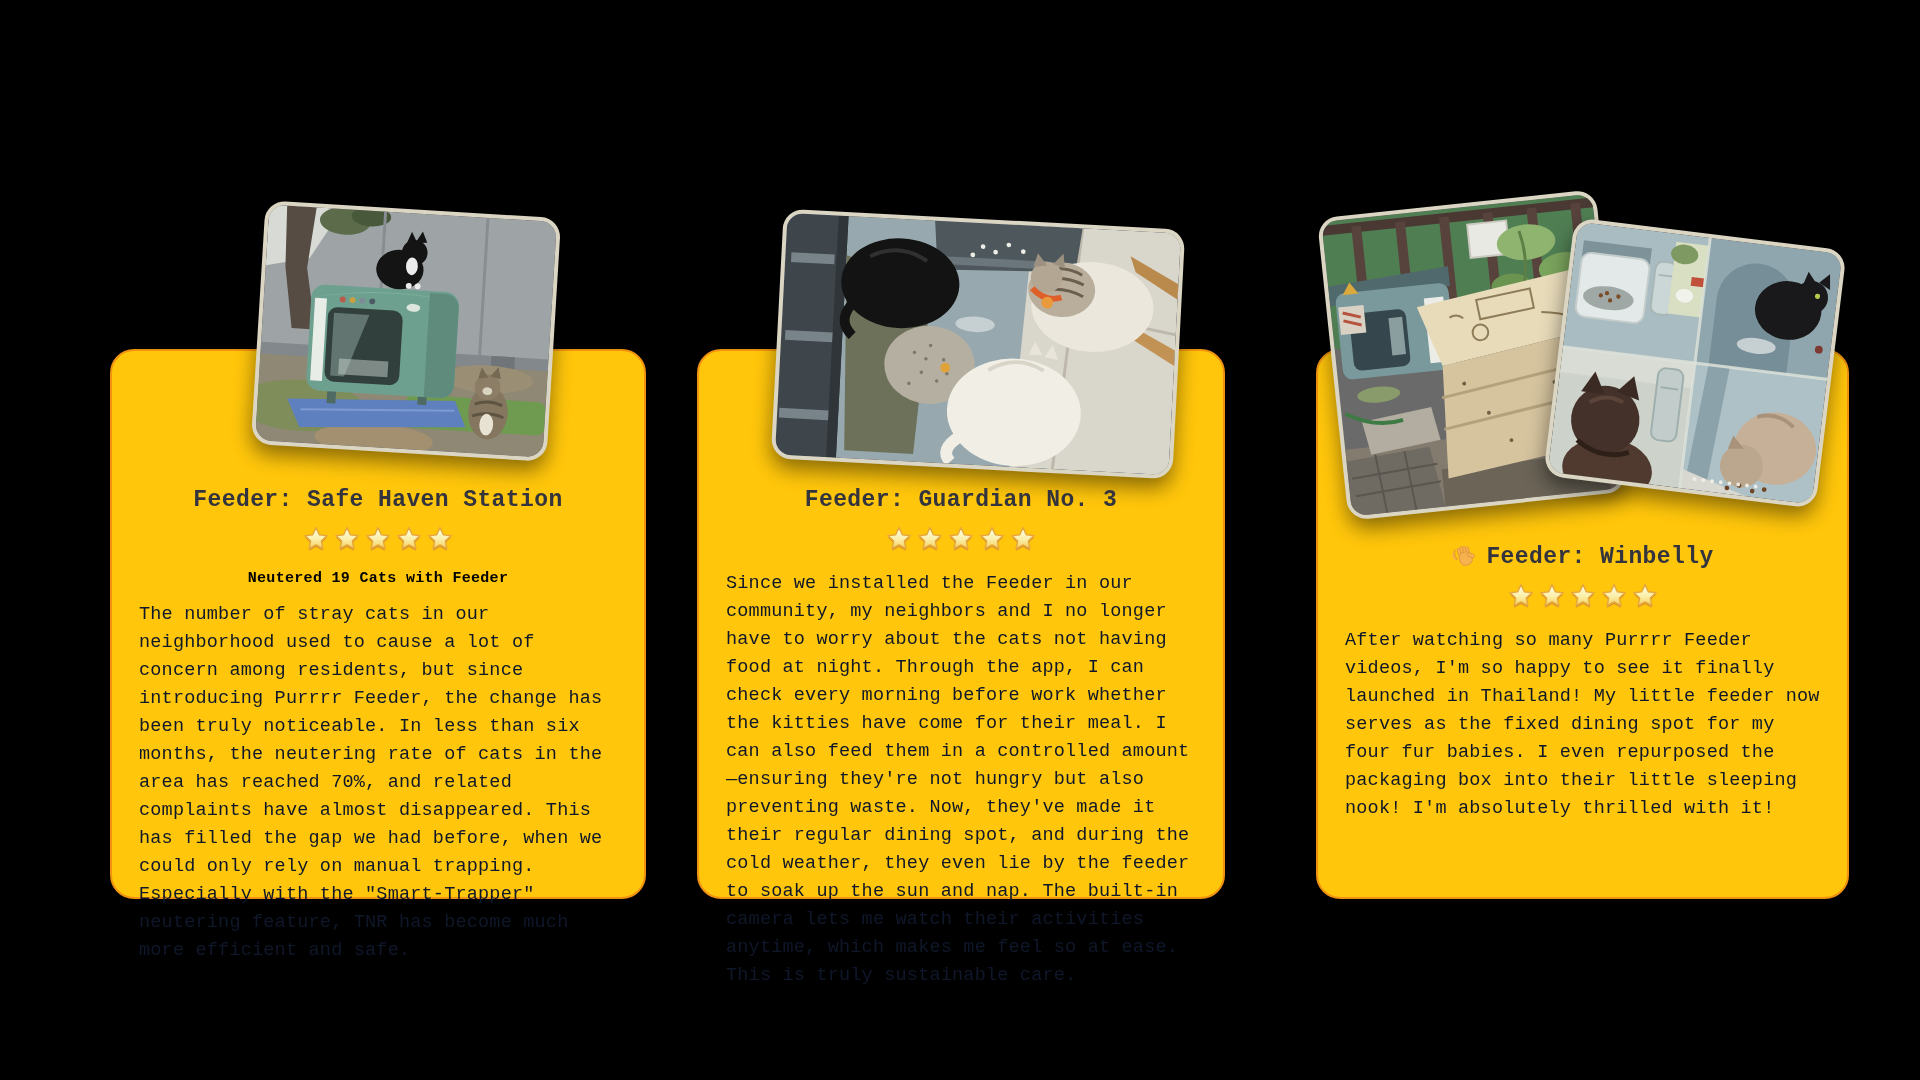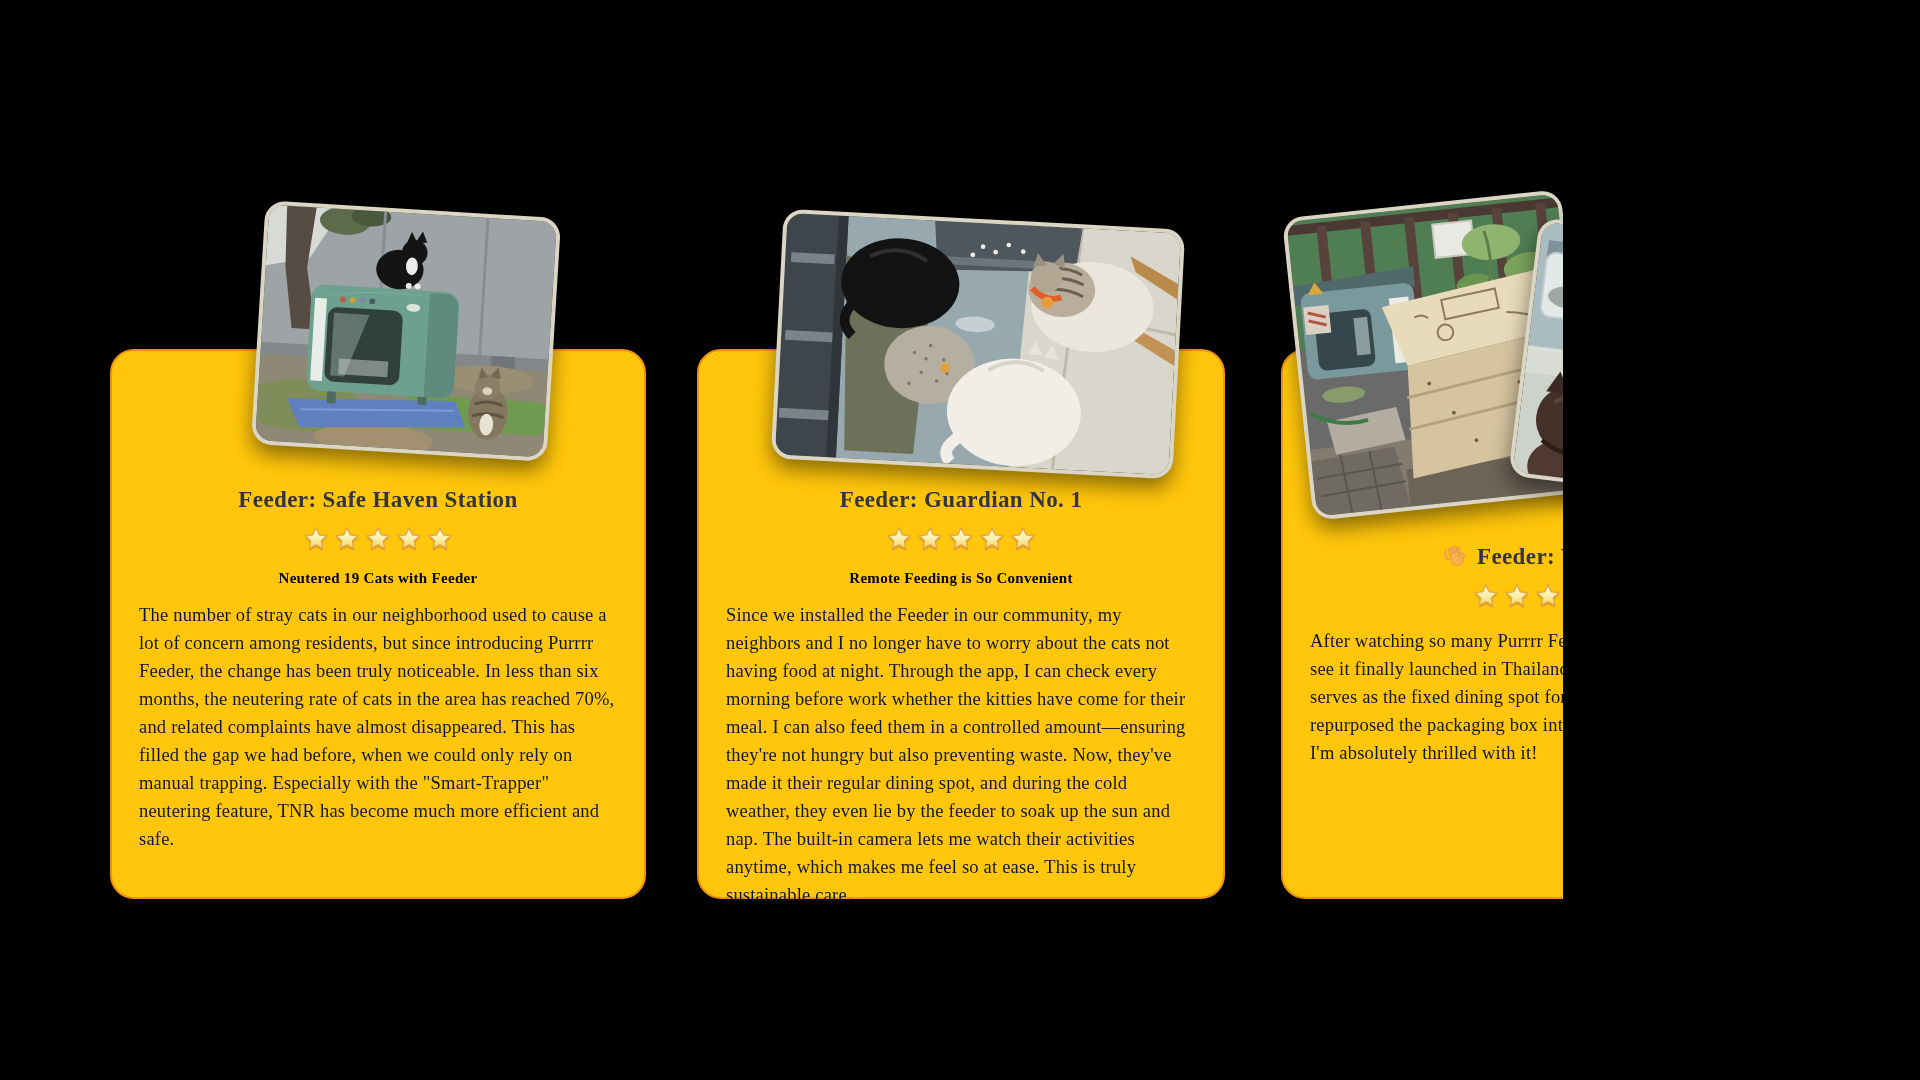"Feeder: Safe Haven Station" .stage { font-family: Liberation Serif, serif -> Liberation Mono, monospace; width: 1563px -> 1920px }
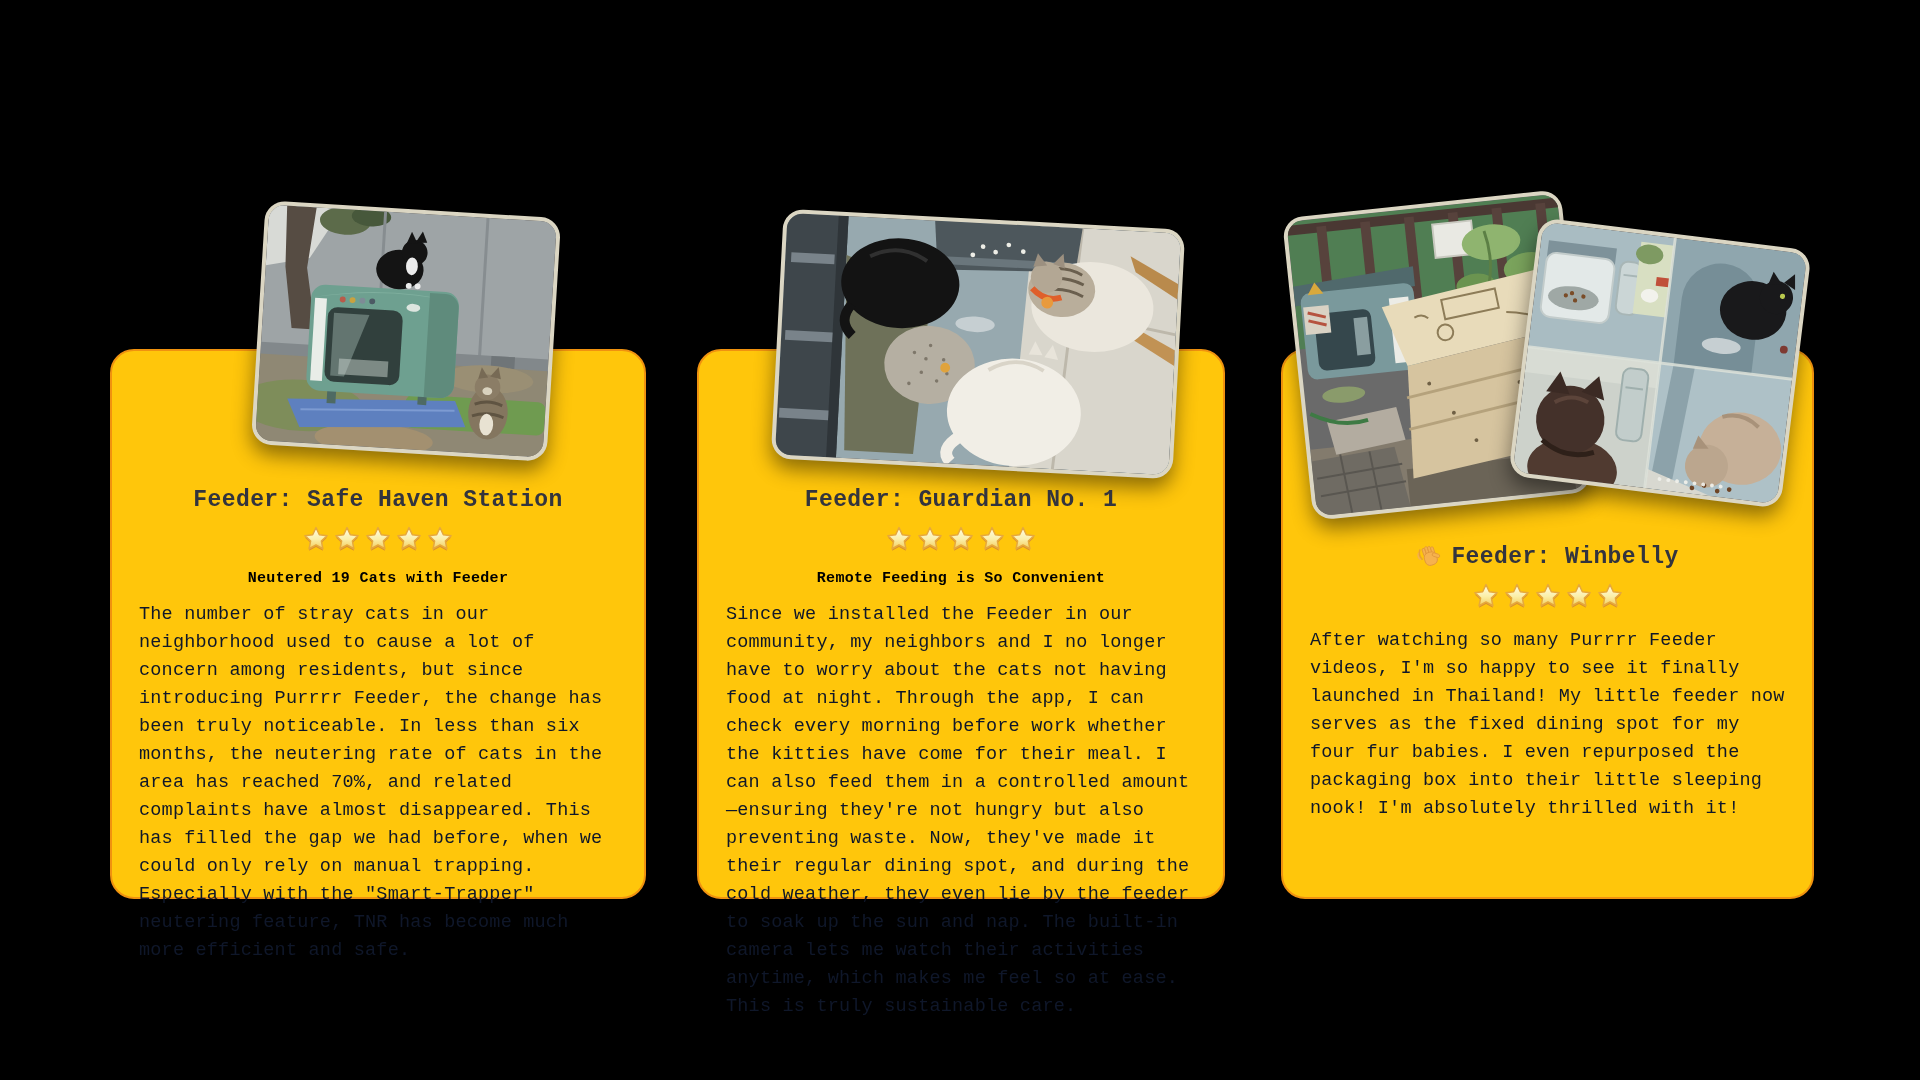"Feeder: Guardian No. 1" span { text: 1 -> 3 }
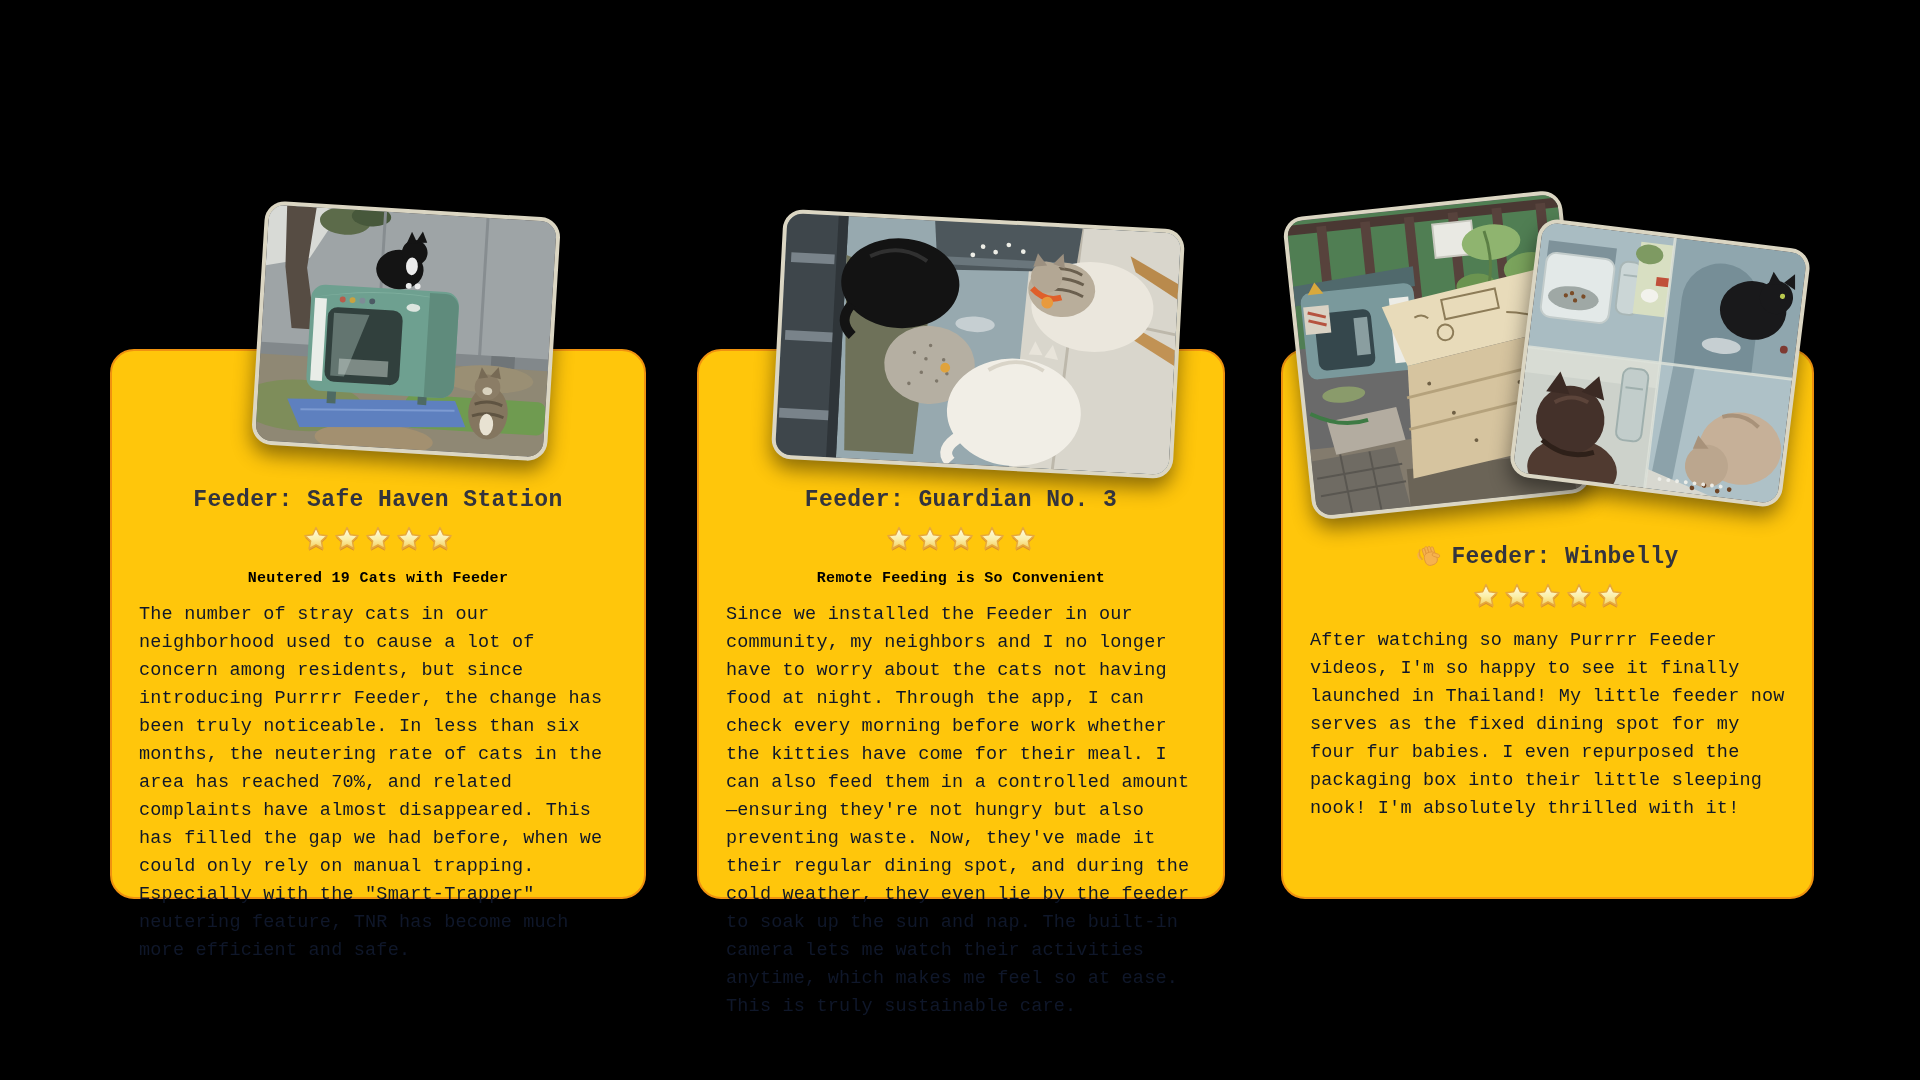"Feeder: Winbelly" .card-3 { left: 1281px -> 1316px }
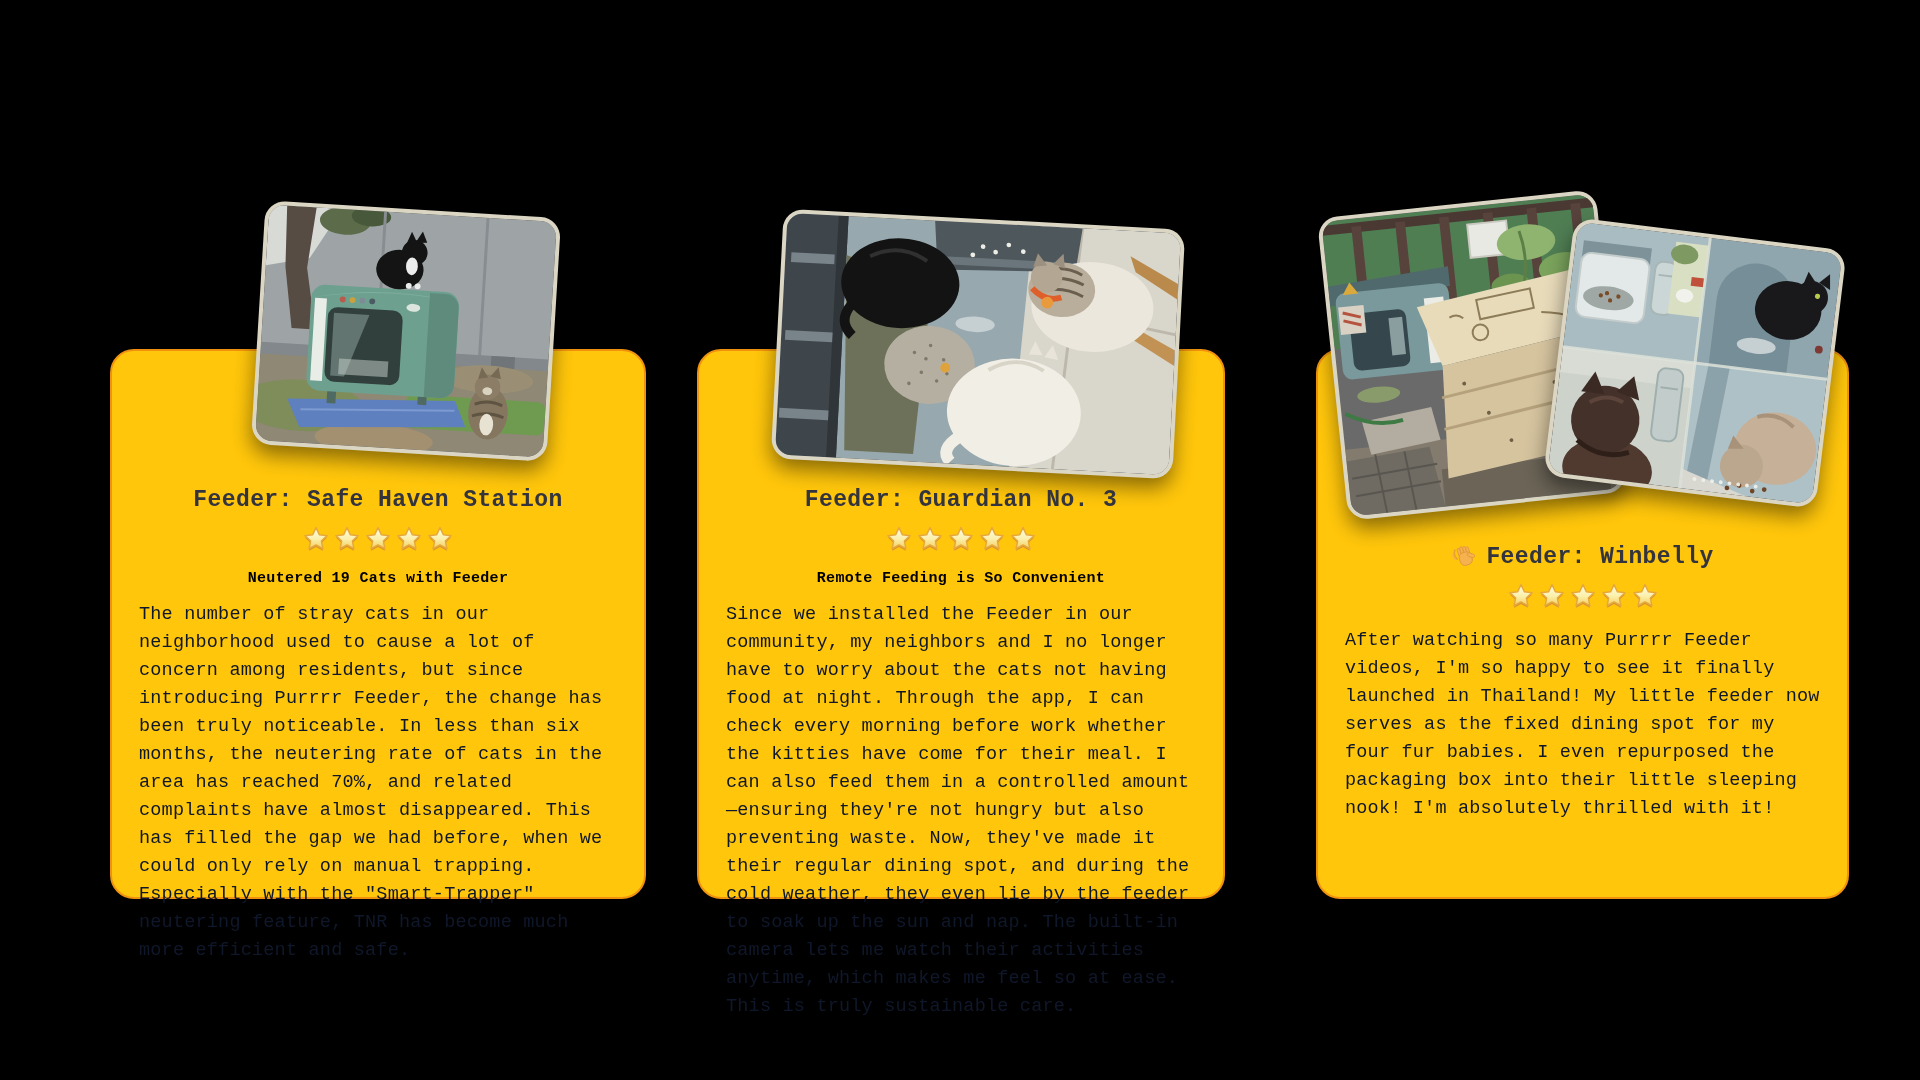"Remote Feeding is So Convenient" div.headline { html: <div>Remote Feeding is So Convenient</div> -> none }
